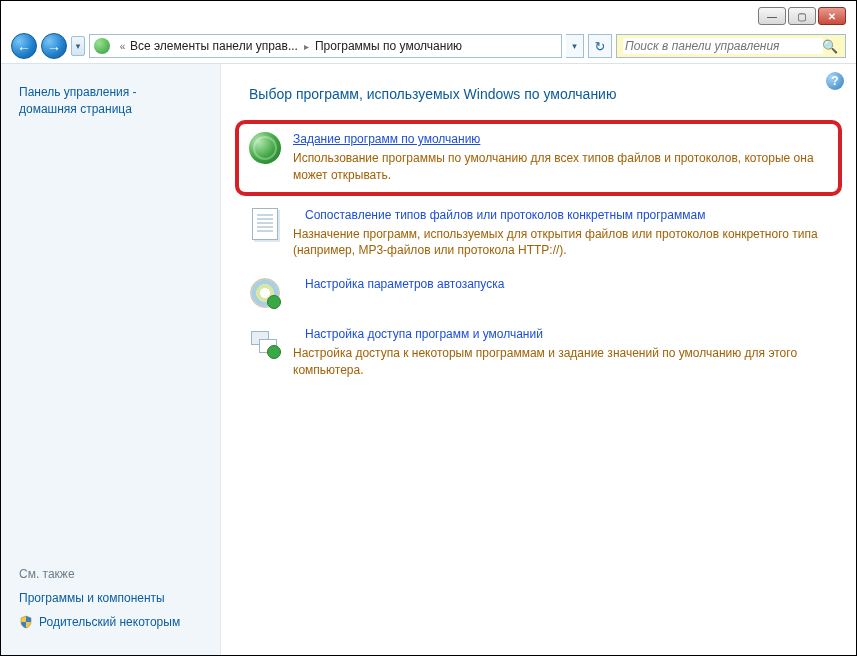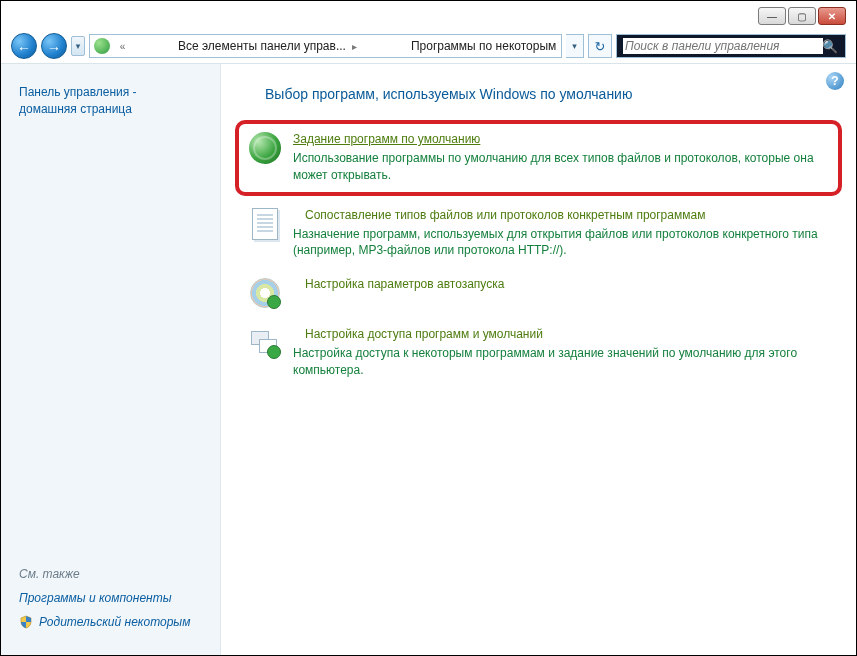"Все элементы панели управ..." .bc-item { margin-left: 48px -> none }
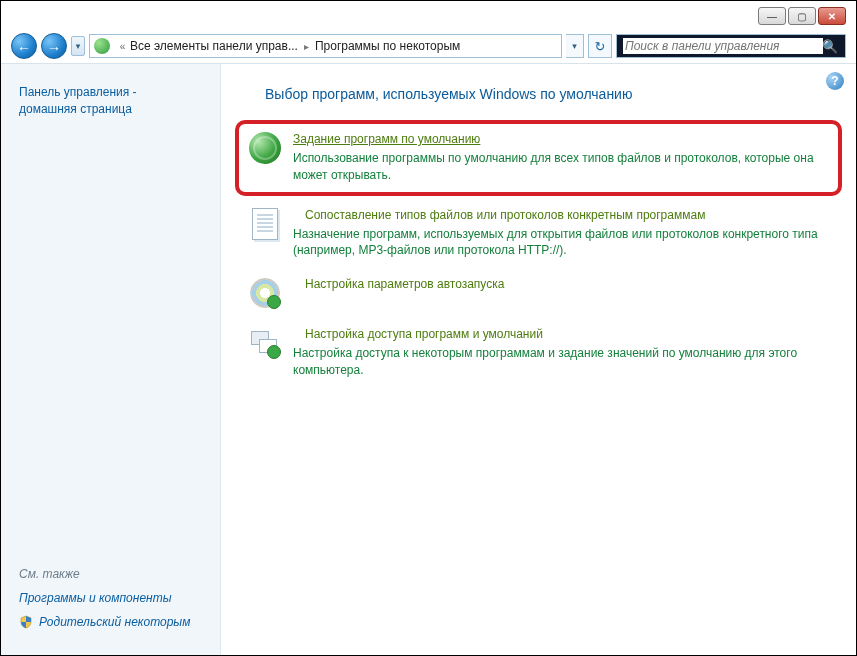"Программы по некоторым" span.bc-item { text: некоторым -> умолчанию }
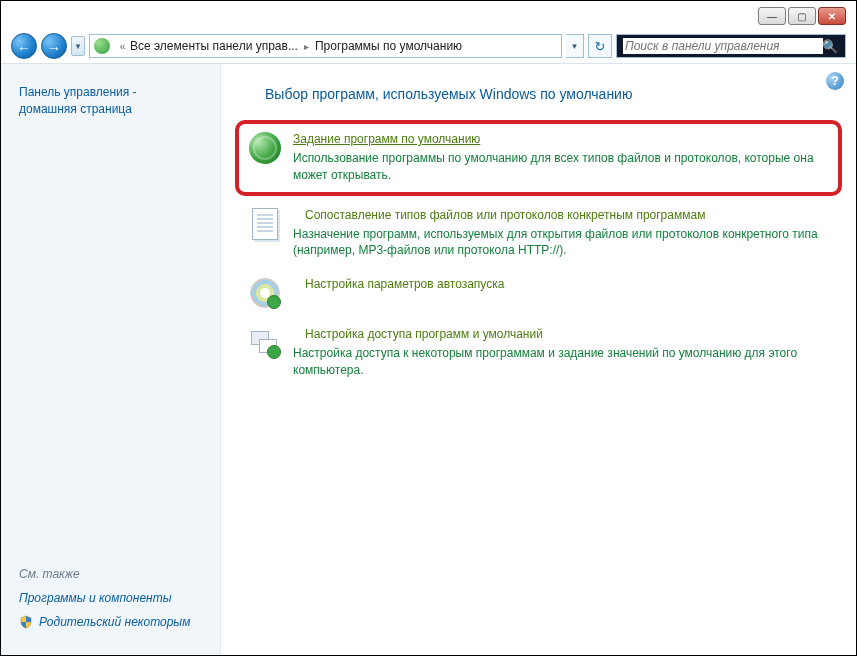"Поиск в панели управления" .search-box { background: #0f172a -> #fef9c3 }
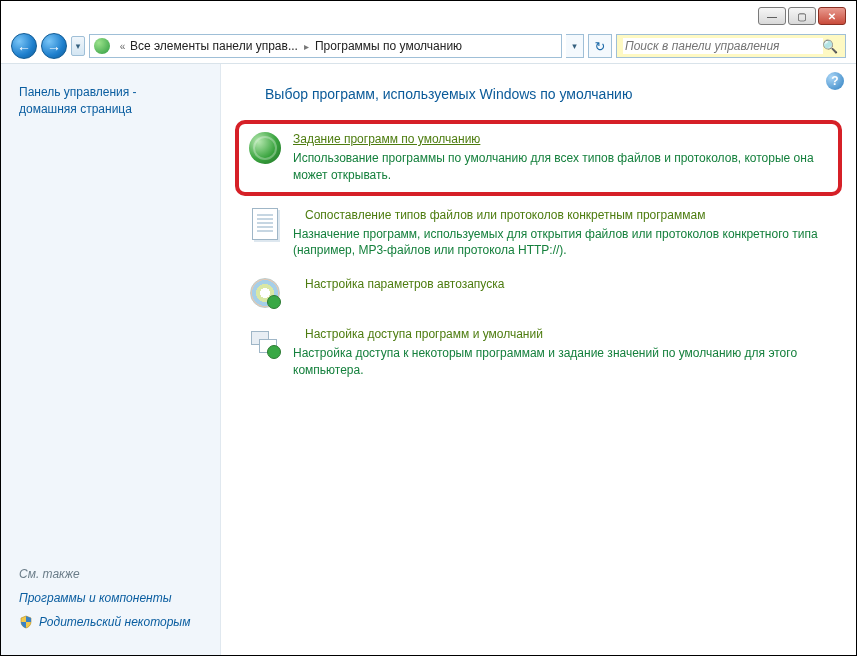"Выбор программ, используемых Windows по" .page-title { margin-left: 16px -> none }
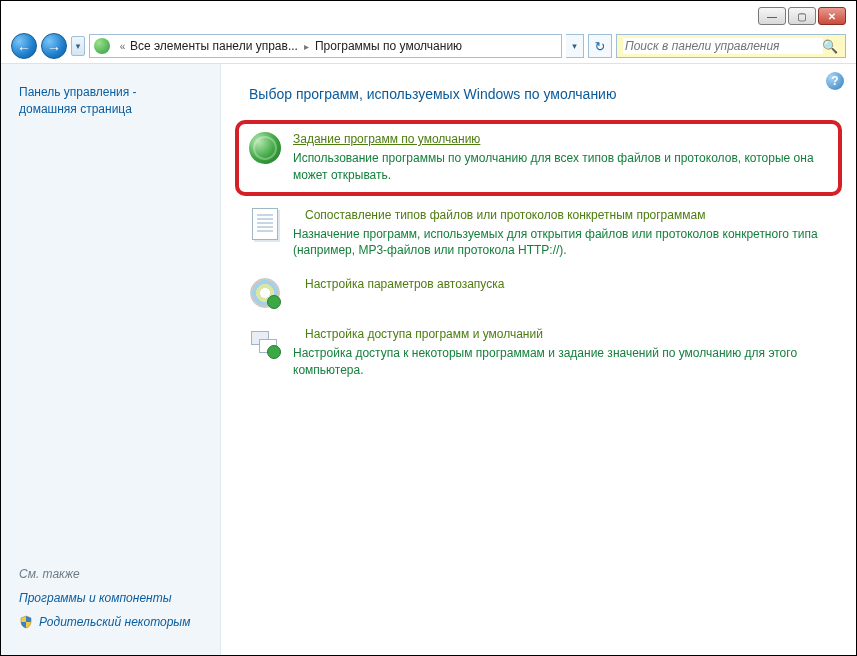"Задание программ по умолчанию" .item-link { color: #4d7c0f -> #1d4ed8 }
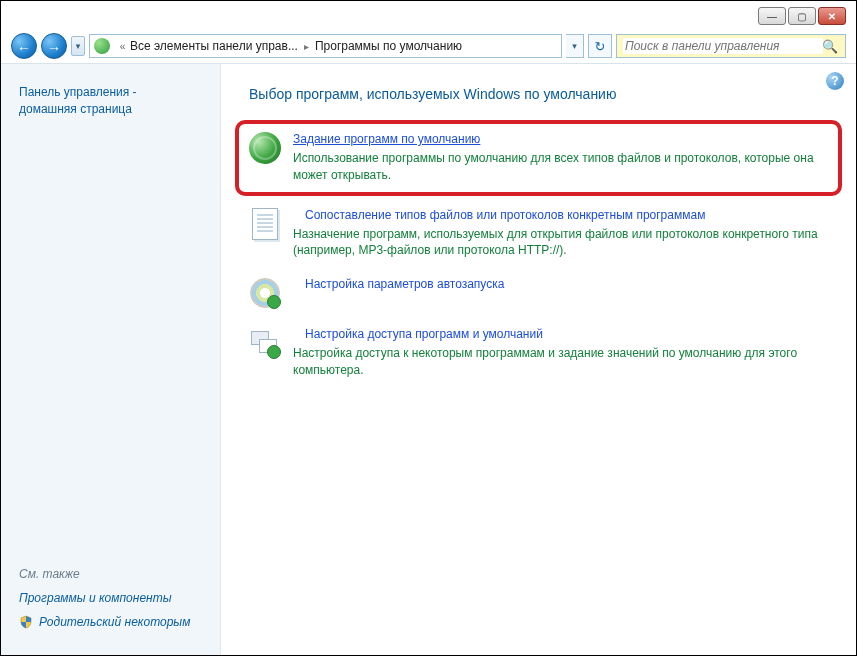"Использование программы по умолчанию для" .item-desc { color: #15803d -> #a16207 }
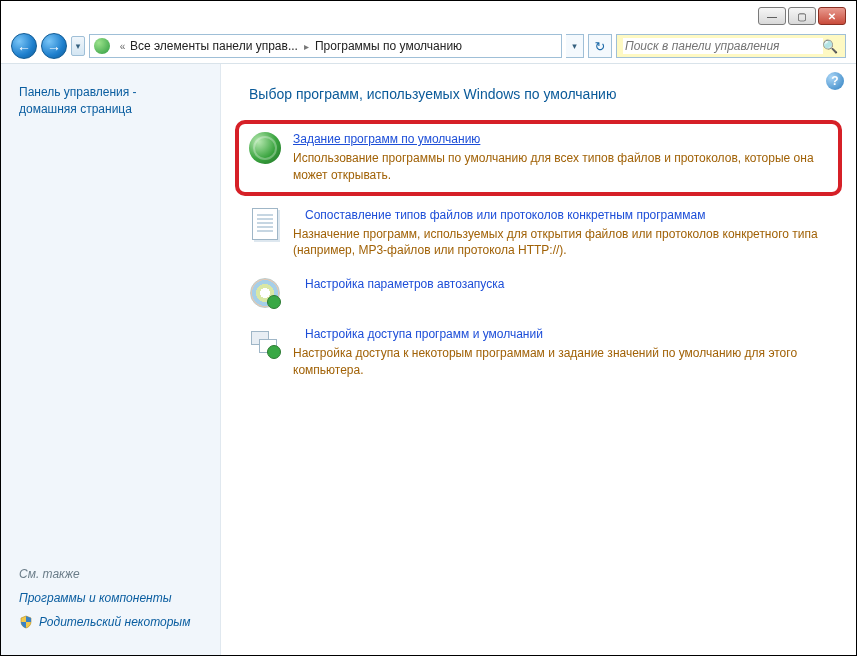"См. также" .sidebar-bottom { font-style: italic -> none }
